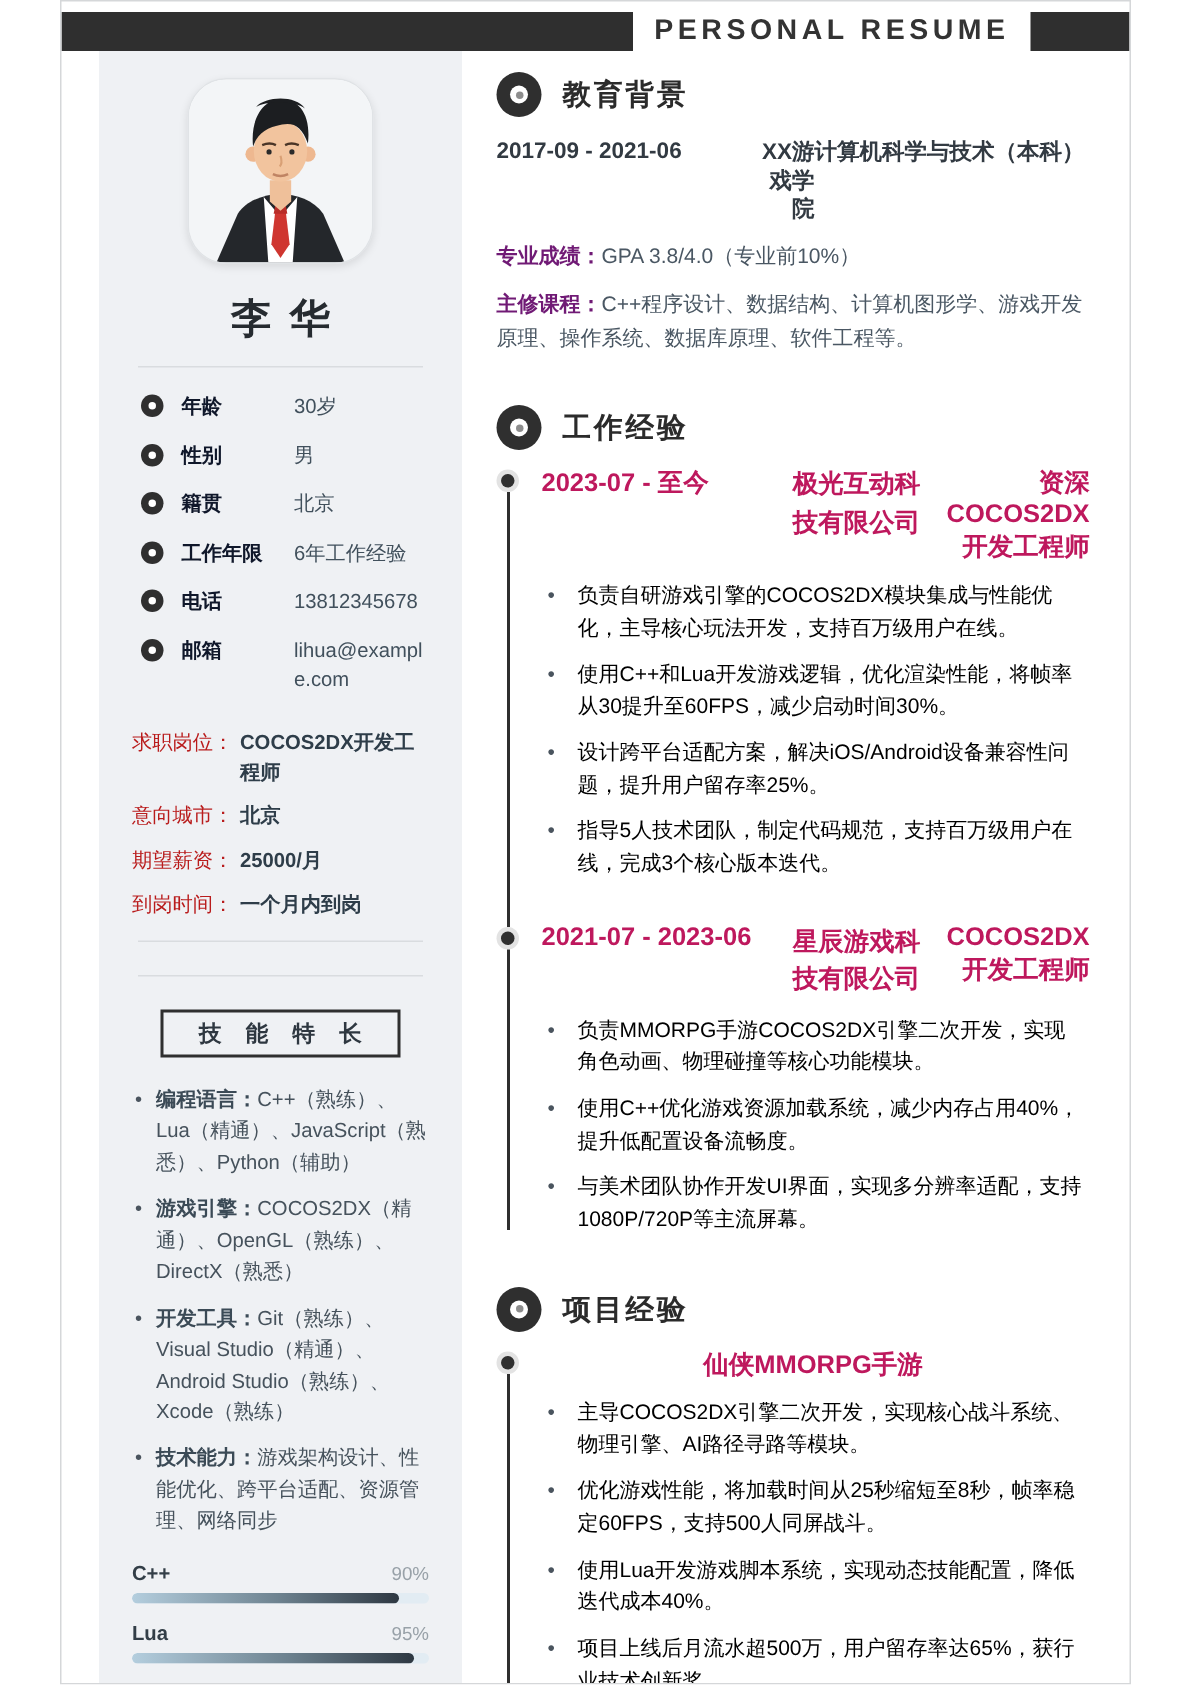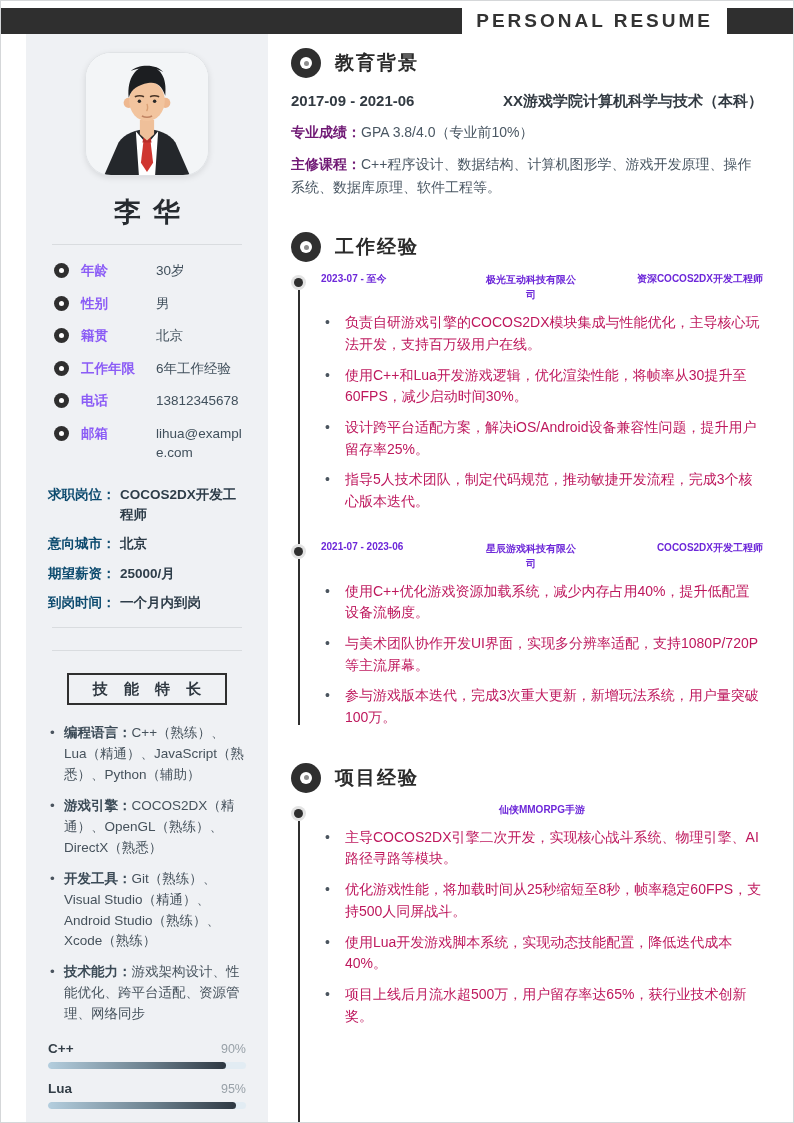"PERSONAL RESUME" .page { width: 794px -> 714px }
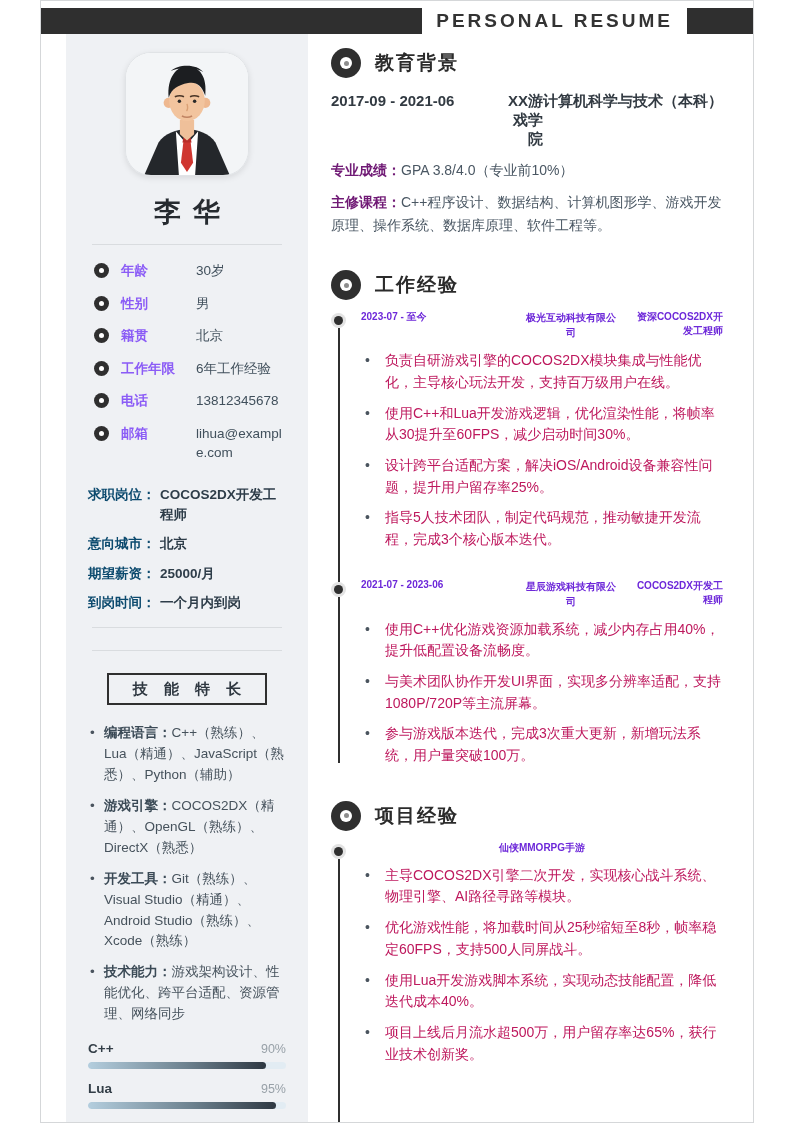"年龄" .info-label { color: #8b5cf6 -> #0f172a }
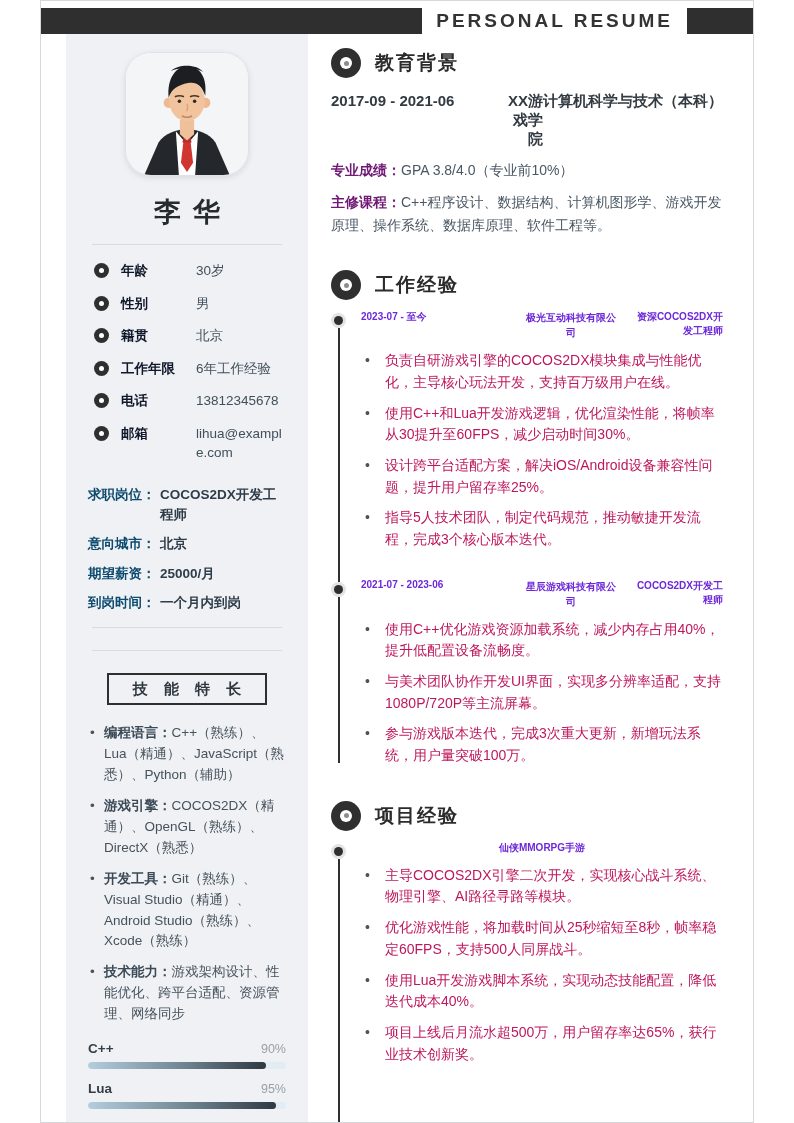"2023-07 - 至今" .job-head { color: #6d28d9 -> #be185d; font-size: 10px -> 17px }
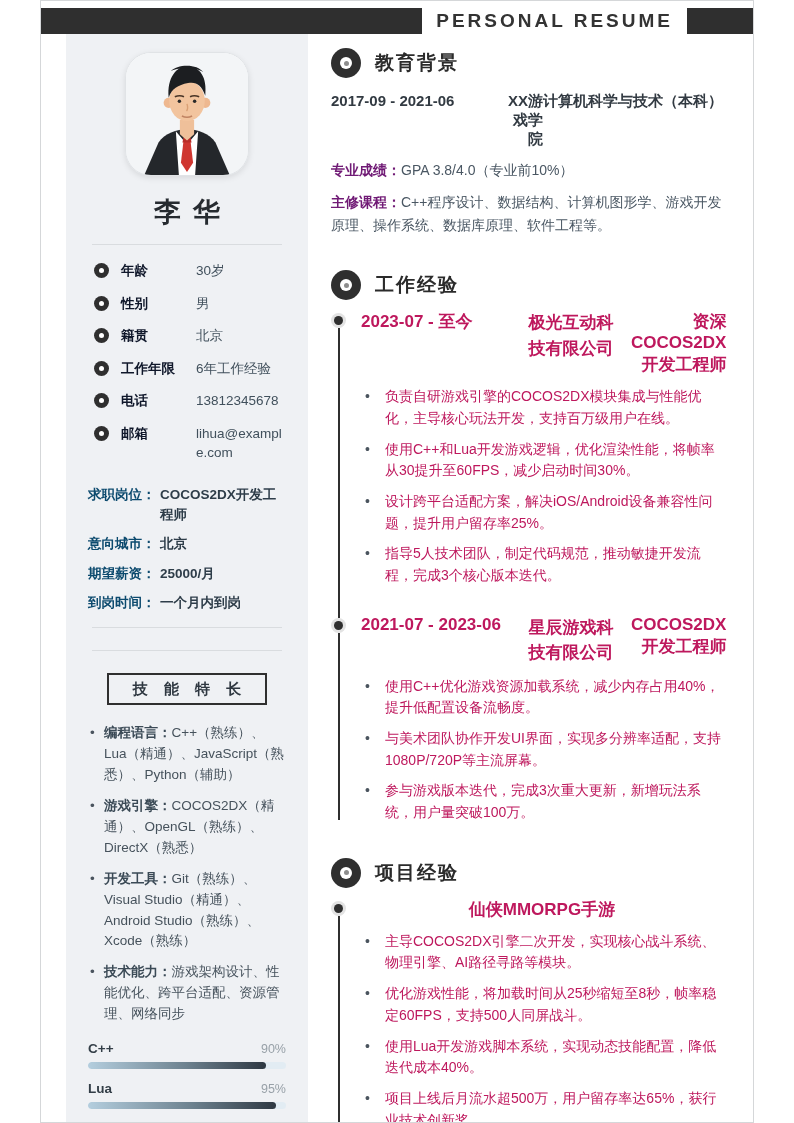"负责自研游戏引擎的COCOS2DX模块集成与性能优化，主导核心玩法开发，支持百万" .bullet { color: #be185d -> #000000 }
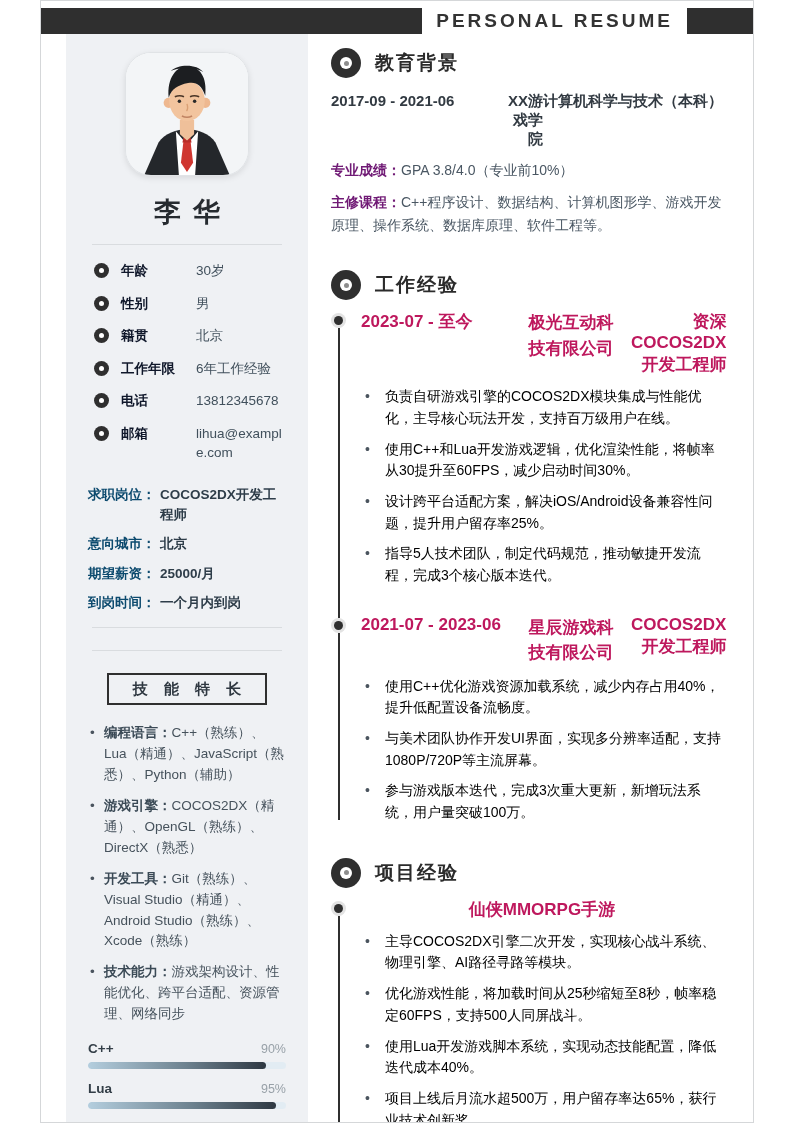"求职岗位：" .intent-label { color: #0c4a6e -> #b91c1c; font-weight: bold -> normal }
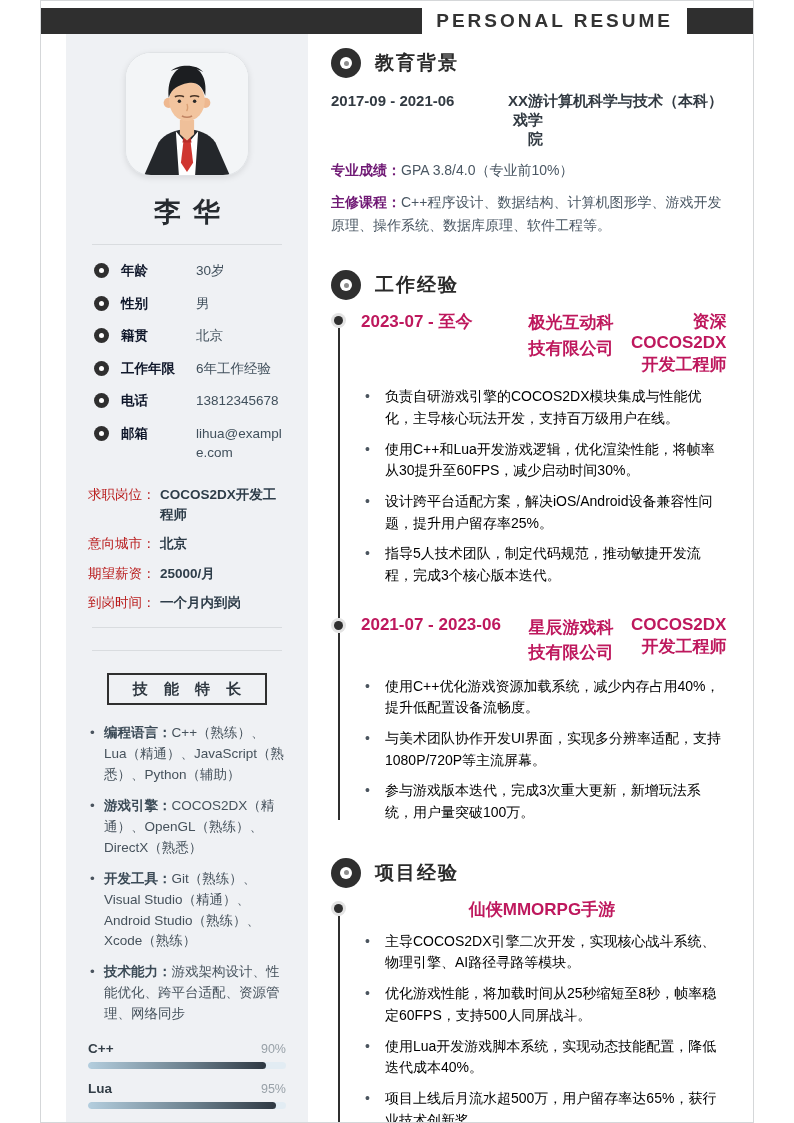"指导5人技术团队，制定代码规范，推动敏捷开发流程，完成3个核心版本迭代。" div.bullet { text: 推动敏捷开发流程 -> 支持百万级用户在线 }
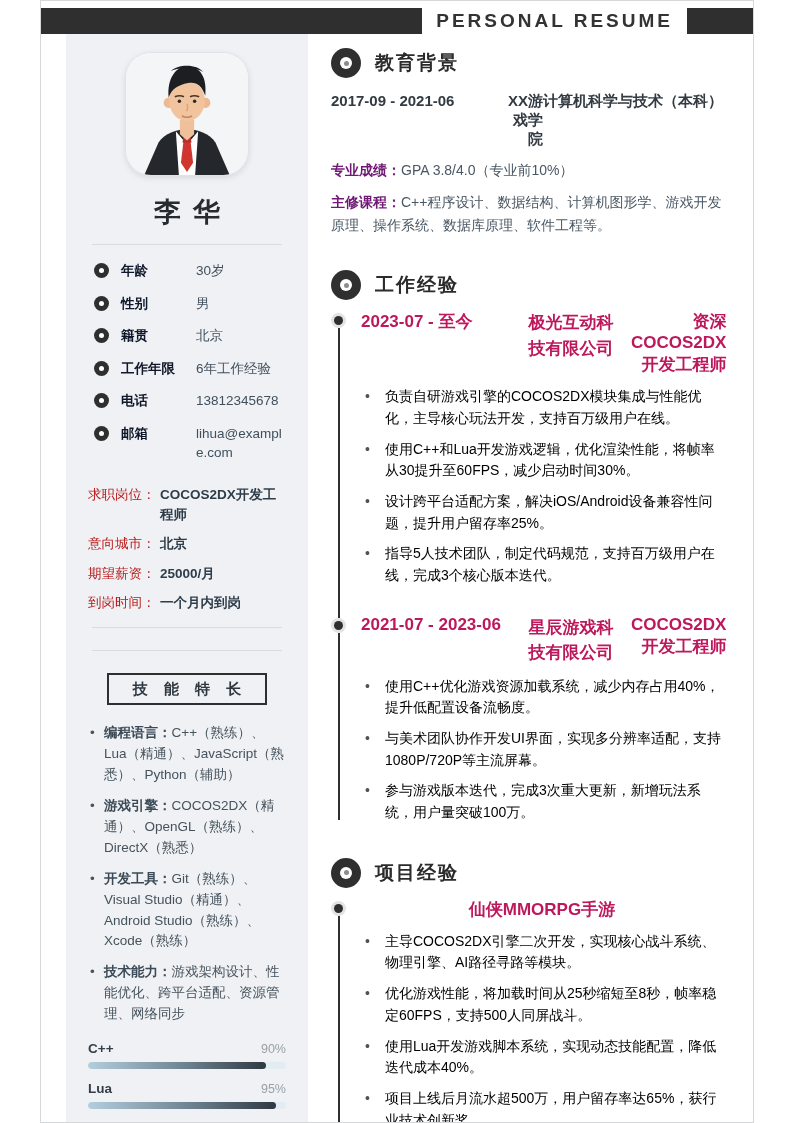"负责MMORPG手游COCOS2DX引擎二次开发，实现角色动画、物理碰撞等核心功" div.bullet { html: none -> <div>负责MMORPG手游COCOS2DX引擎二次开发，实现角色动画、物理碰撞等核心功能模块。</div> }
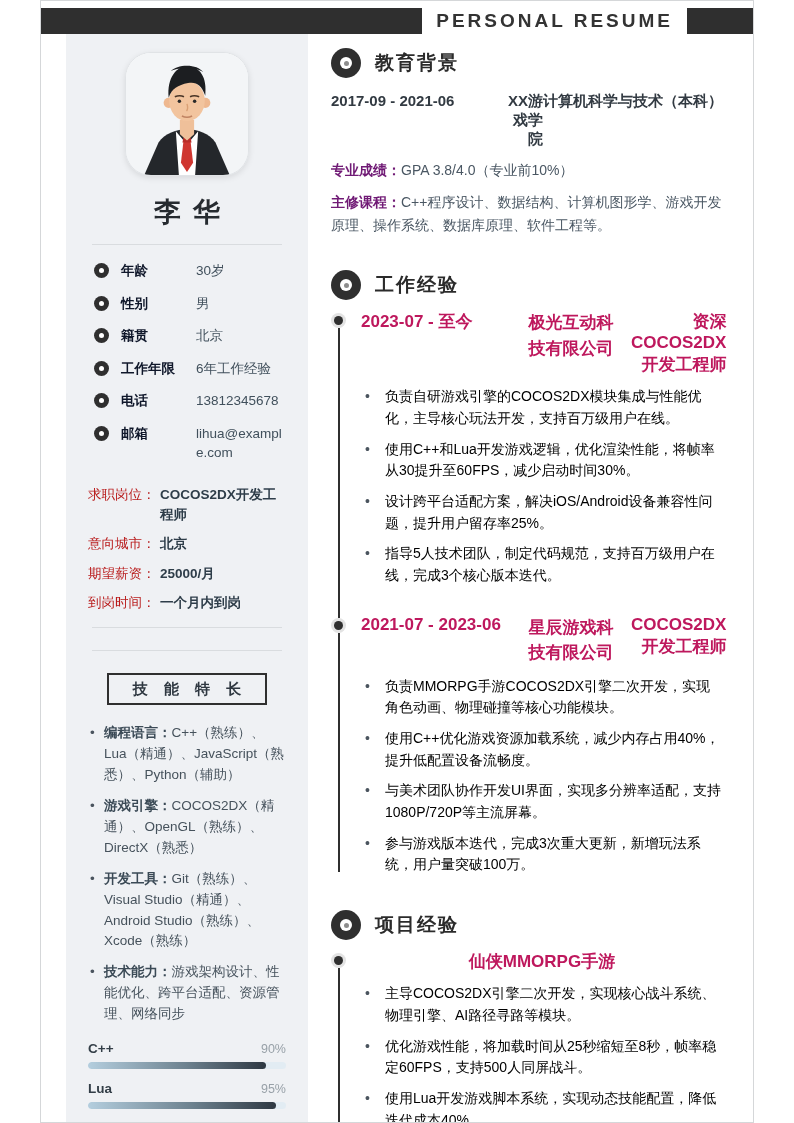"参与游戏版本迭代，完成3次重大更新，新增玩法系统，用户量突破100万。" div.bullet { html: <div>参与游戏版本迭代，完成3次重大更新，新增玩法系统，用户量突破100万。</div> -> none }
